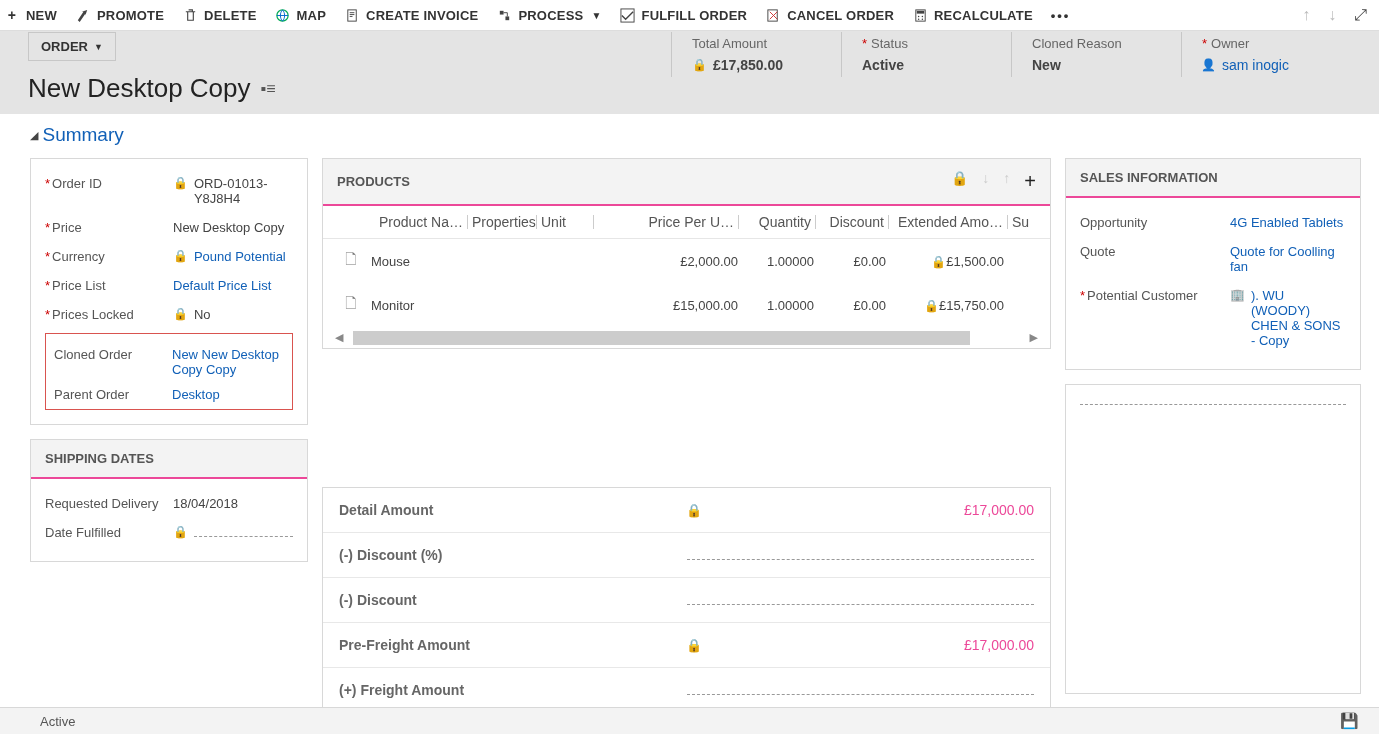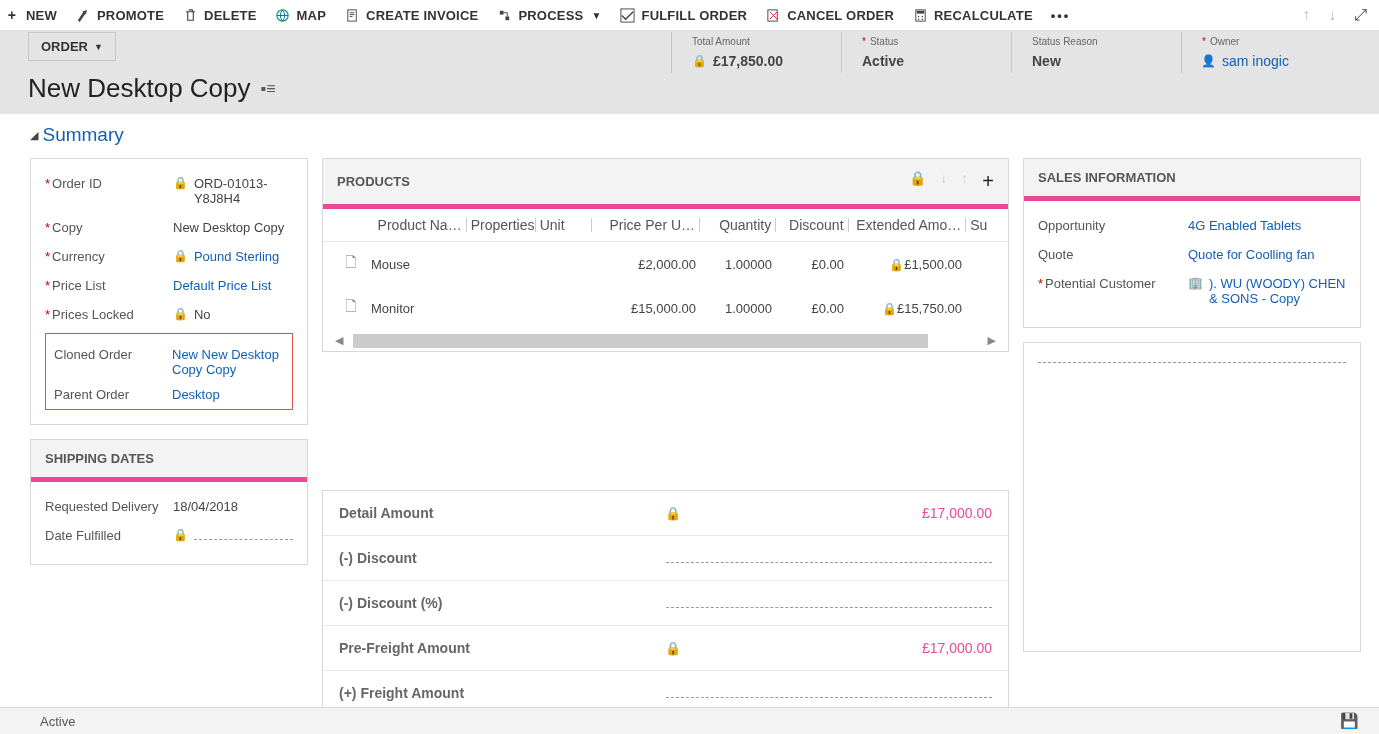"Total Amount" .hdr-field .lbl { font-size: 10px -> 13px }
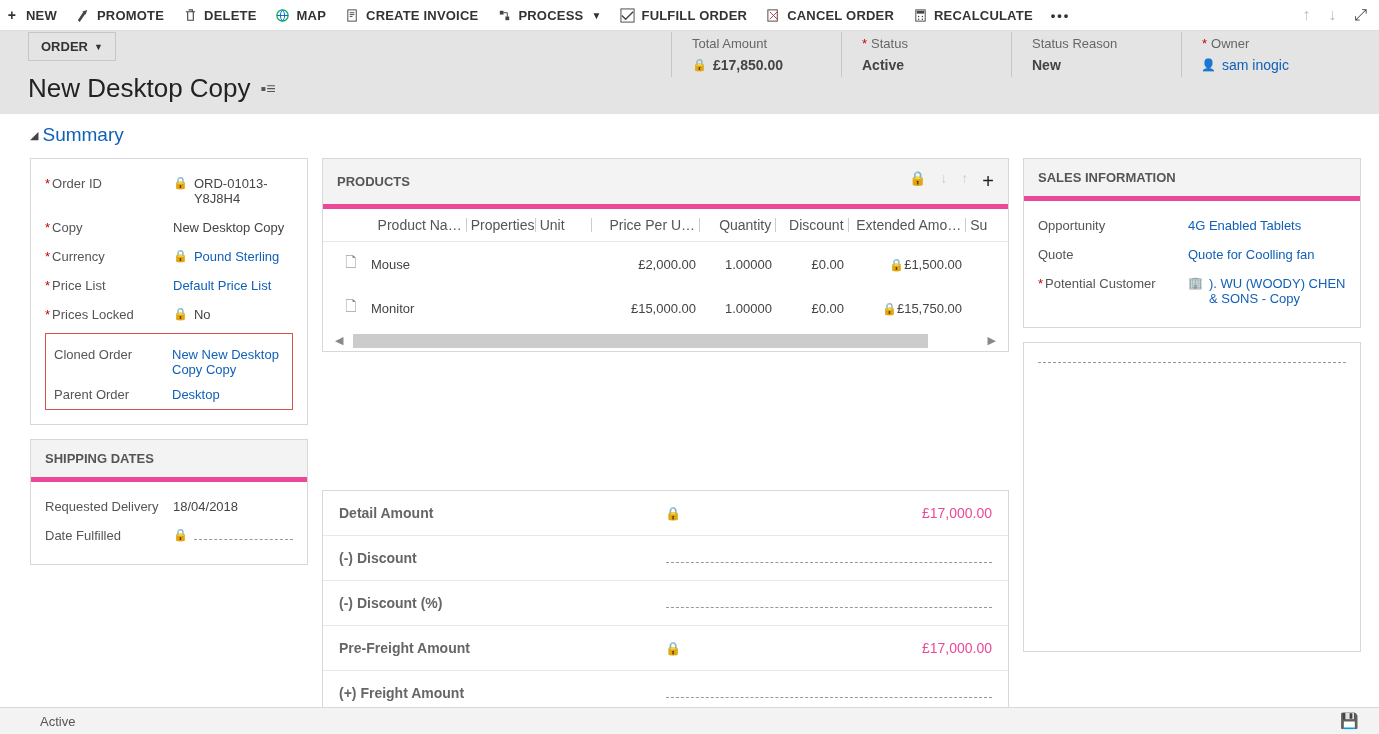"Status Reason" div.lbl { text: Status -> Cloned }
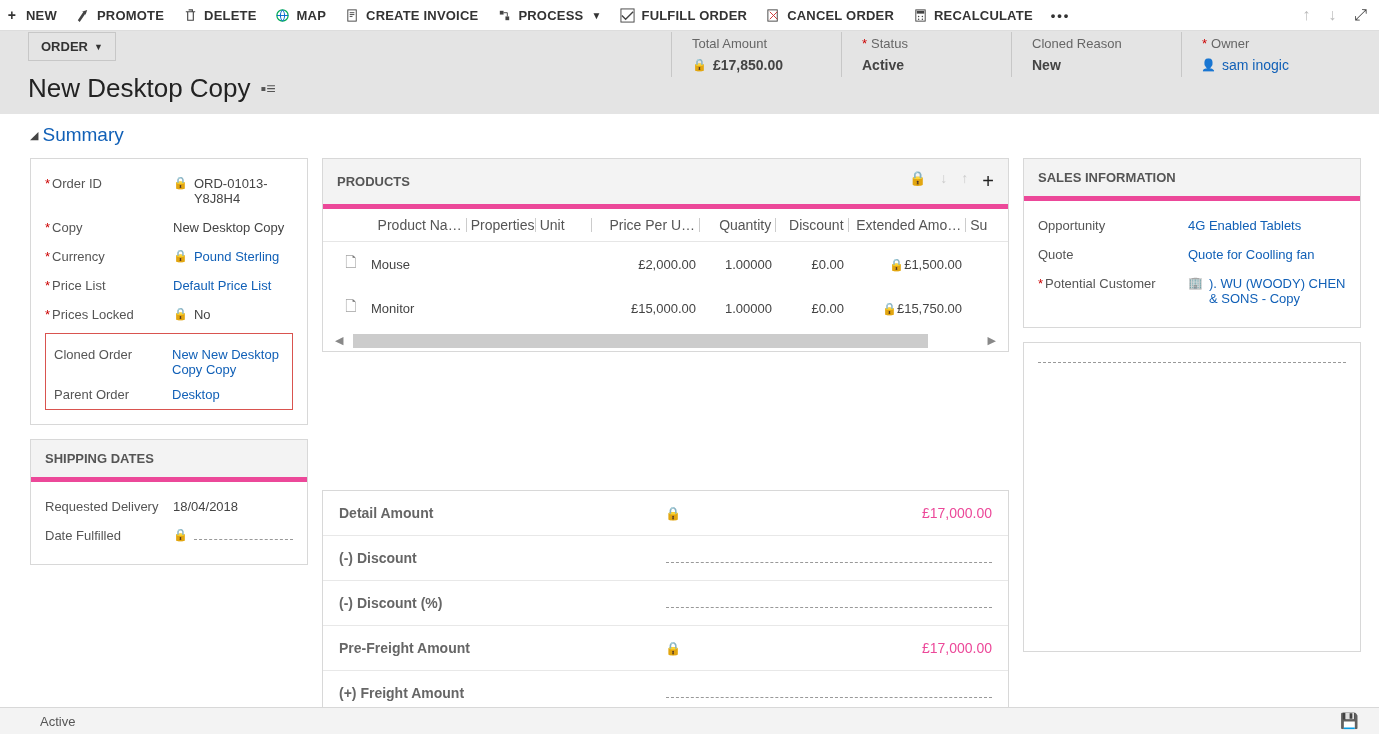"PRODUCTS" .panel-header { border-bottom: 5px solid #ec4899 -> 2px solid #ec4899 }
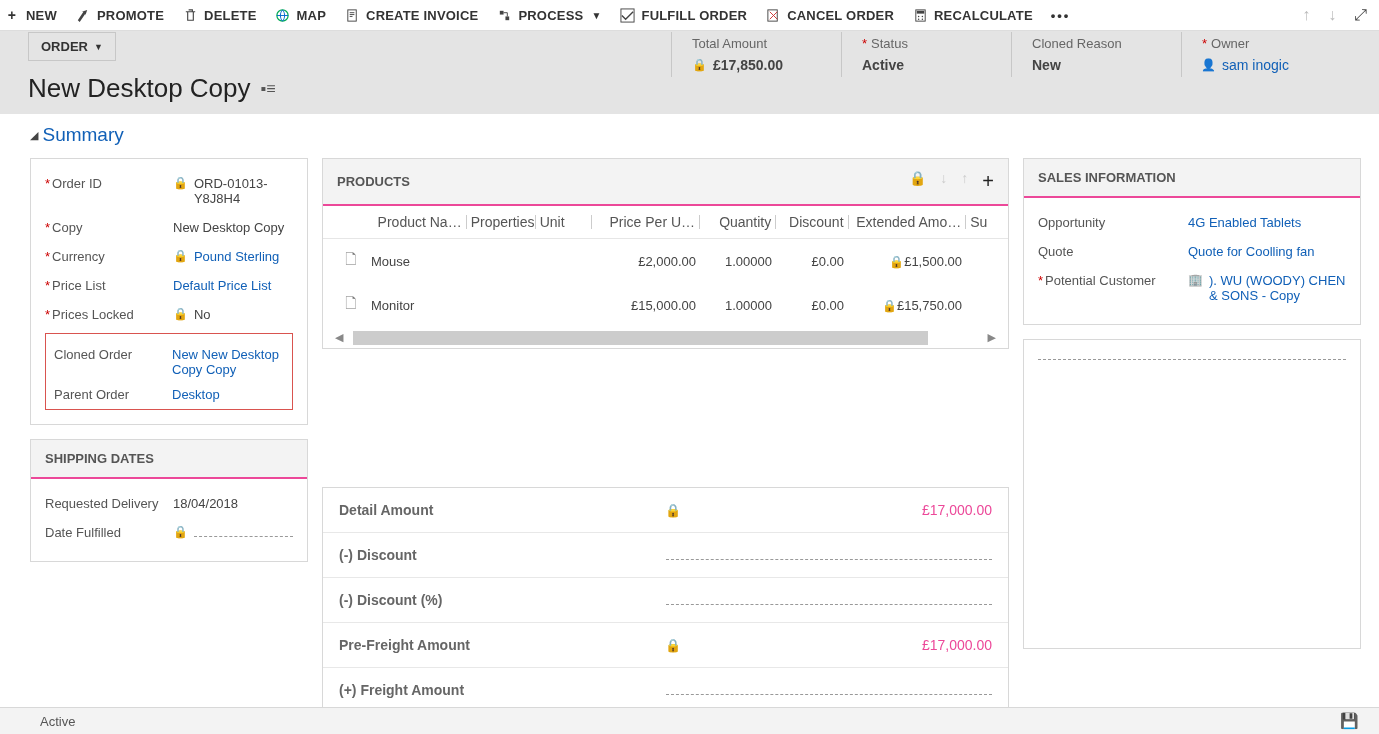"SALES INFORMATION" .col-right { width: 338px -> 296px }
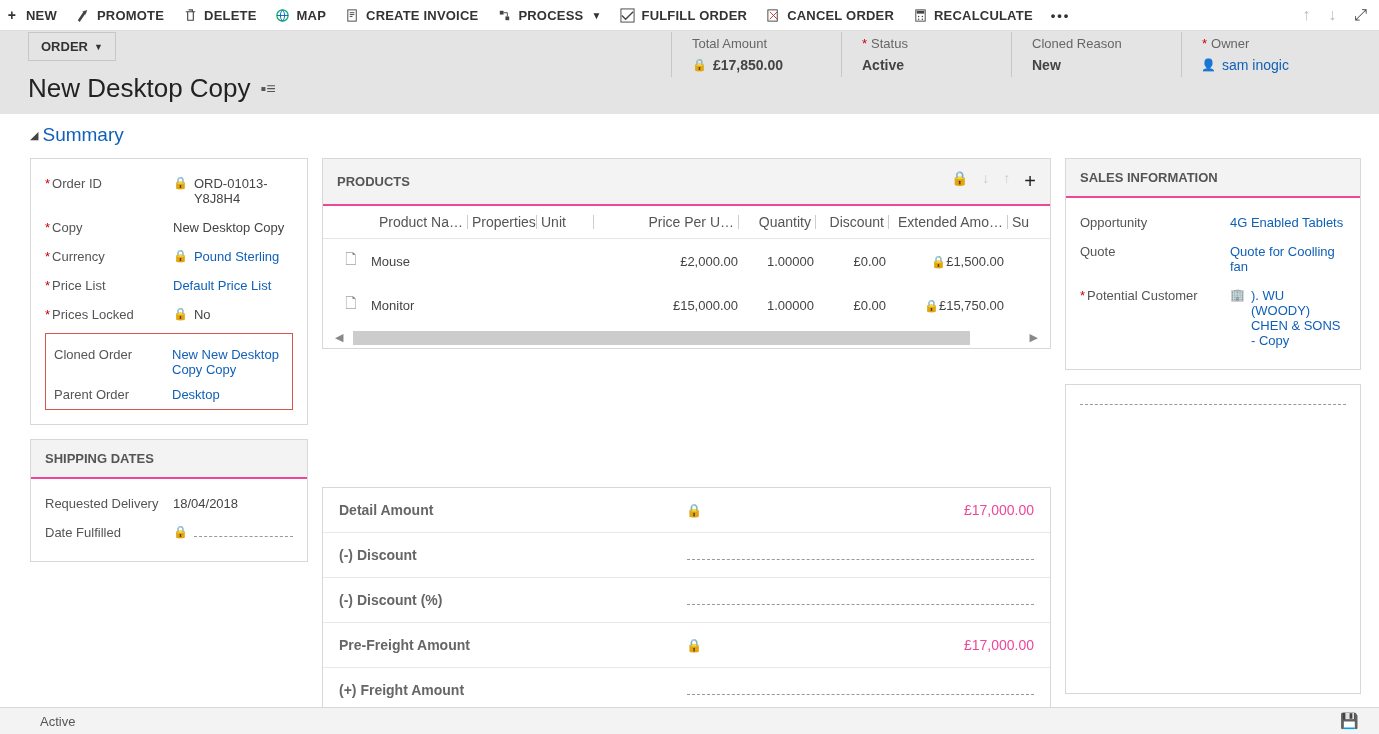"Copy" span { text: Copy -> Price }
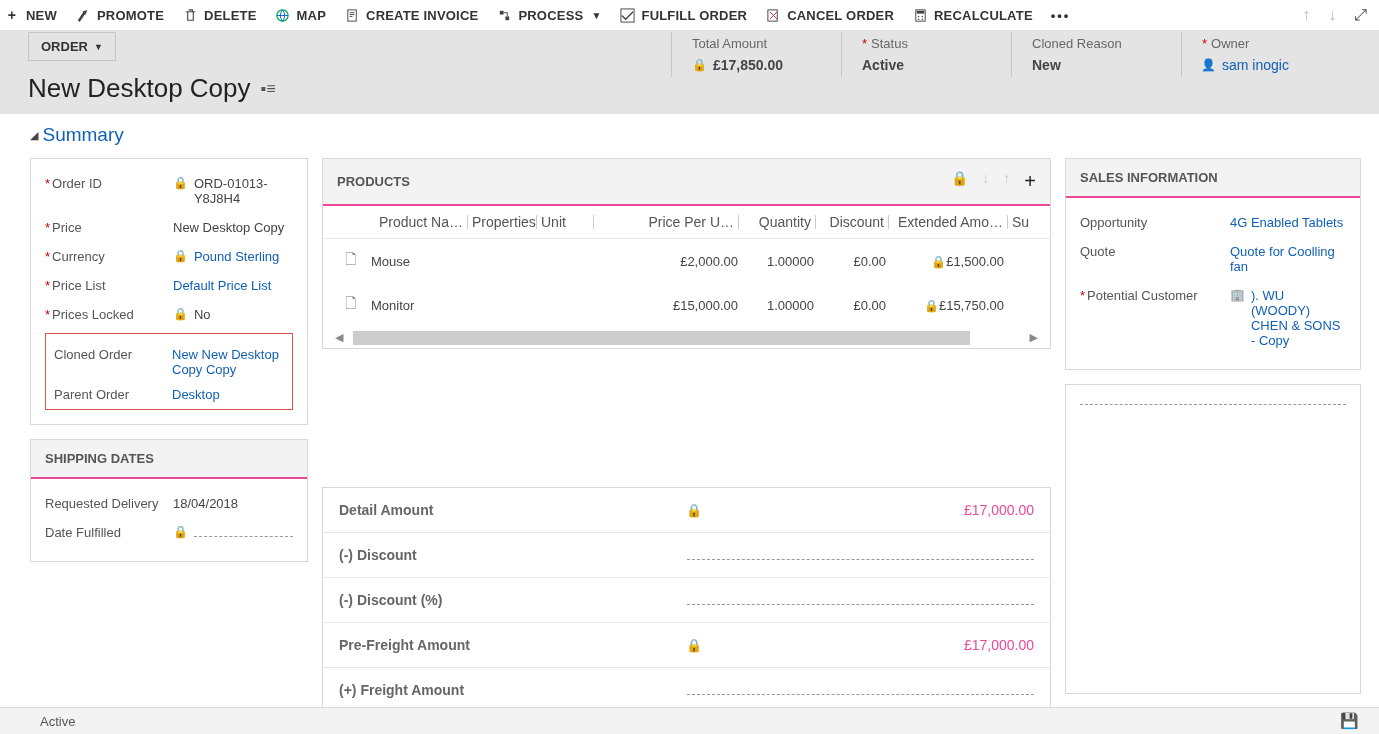"Pound Sterling" span { text: Sterling -> Potential }
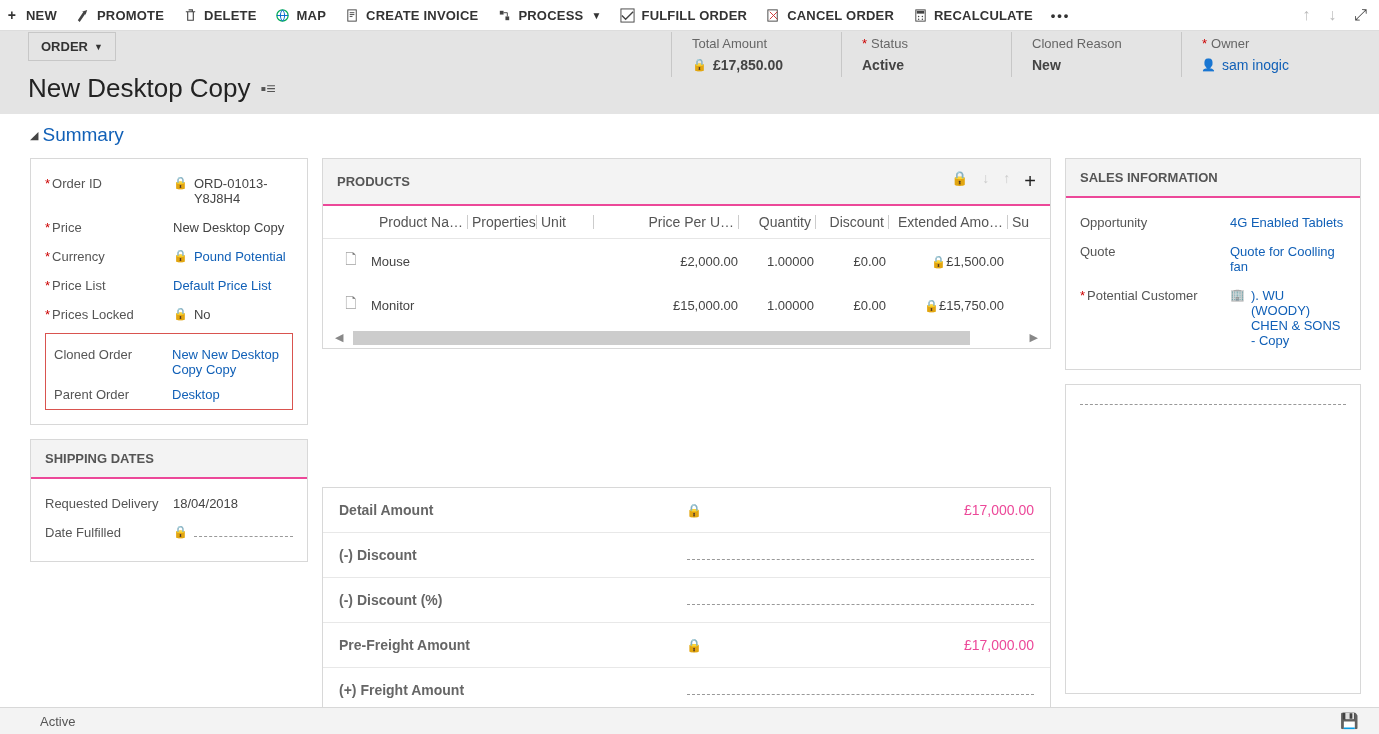"(-) Discount" div.sum-row { order: before "(-) Discount (%)" -> after "(-) Discount (%)" }
